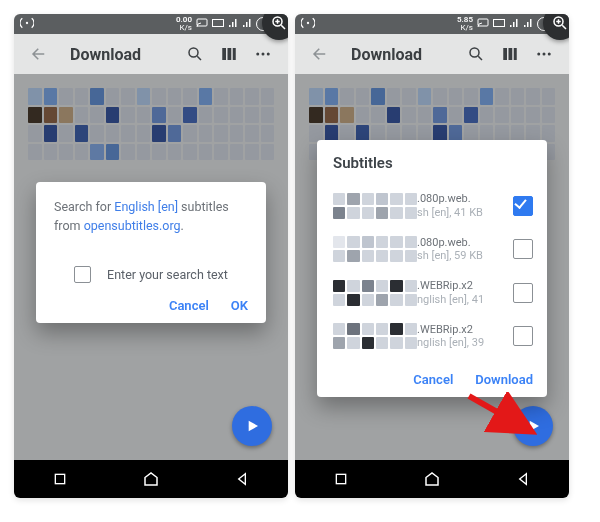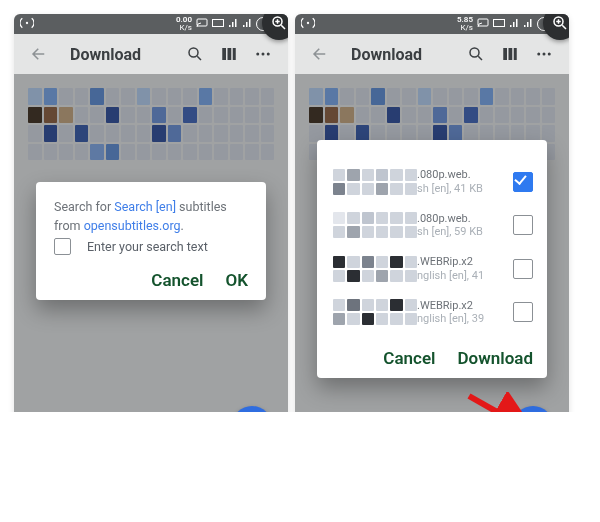"0.00" .stage { height: 412px -> 522px }
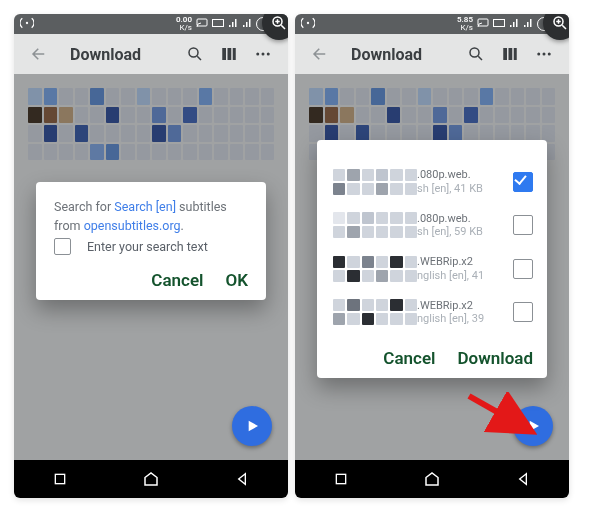"Subtitles" h3 { html: none -> <h3>Subtitles</h3> }
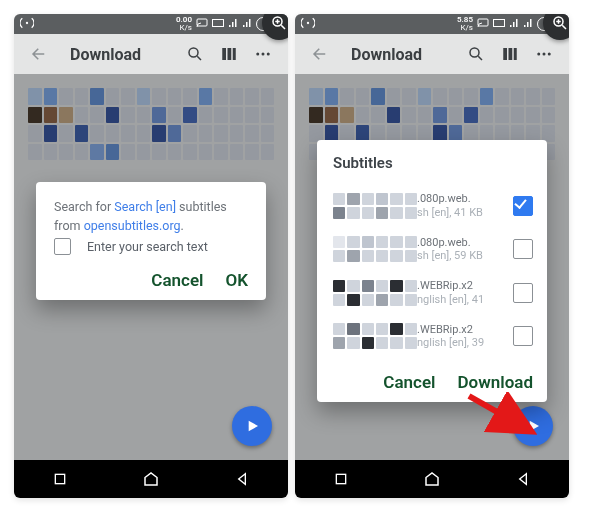"Search [en]" span.link { text: Search -> English }
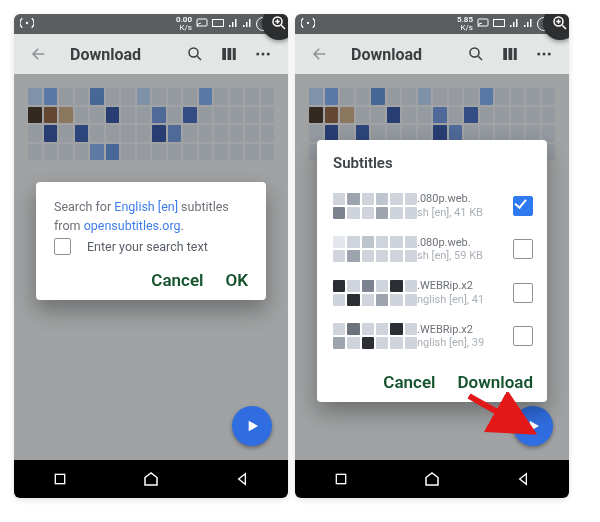"Enter your search text" .search-row { justify-content: none -> center; margin-top: 2px -> 30px }
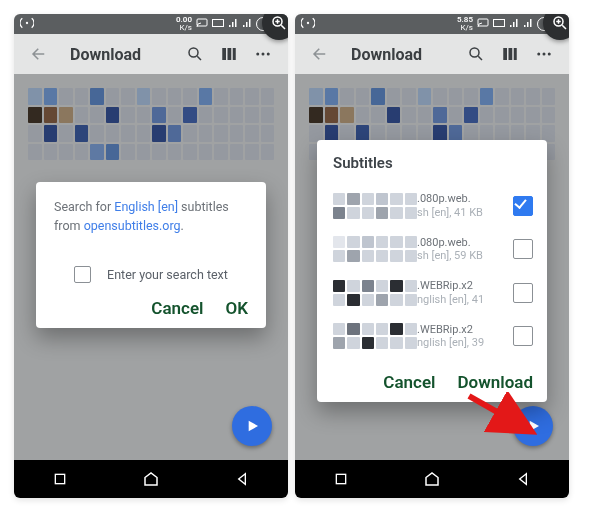"Cancel" .dlg-btn { color: #14532d -> #3b82f6; font-size: 17px -> 13px }
